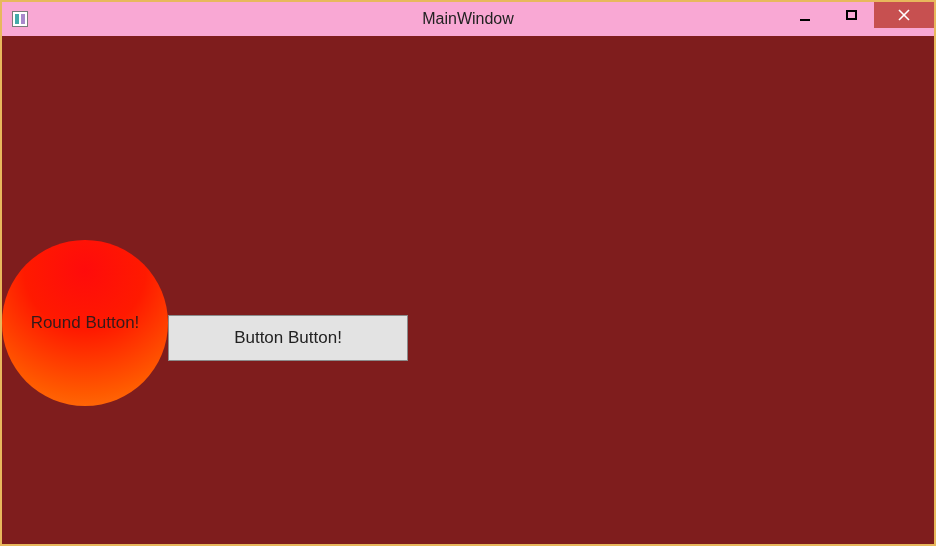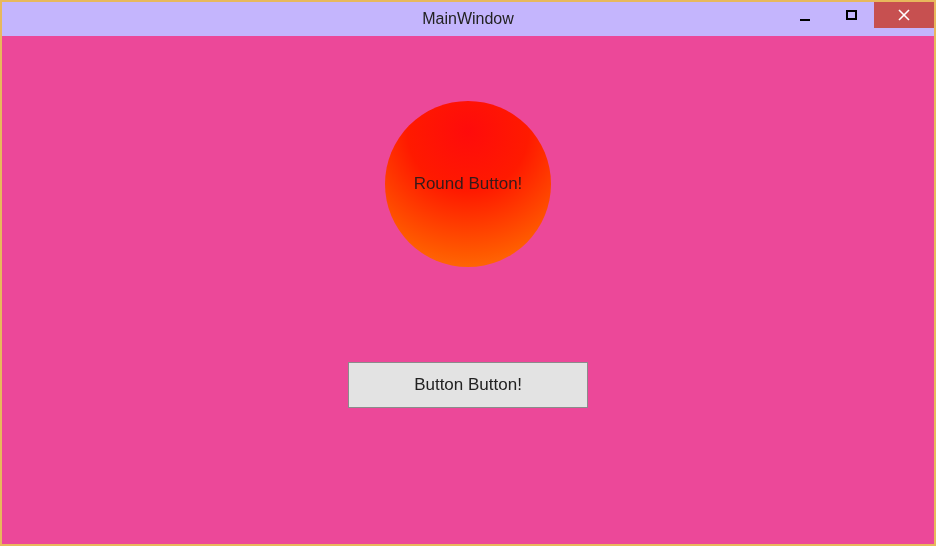"MainWindow" .titlebar { background: #c4b5fd -> #f9a8d4; justify-content: flex-end -> none }
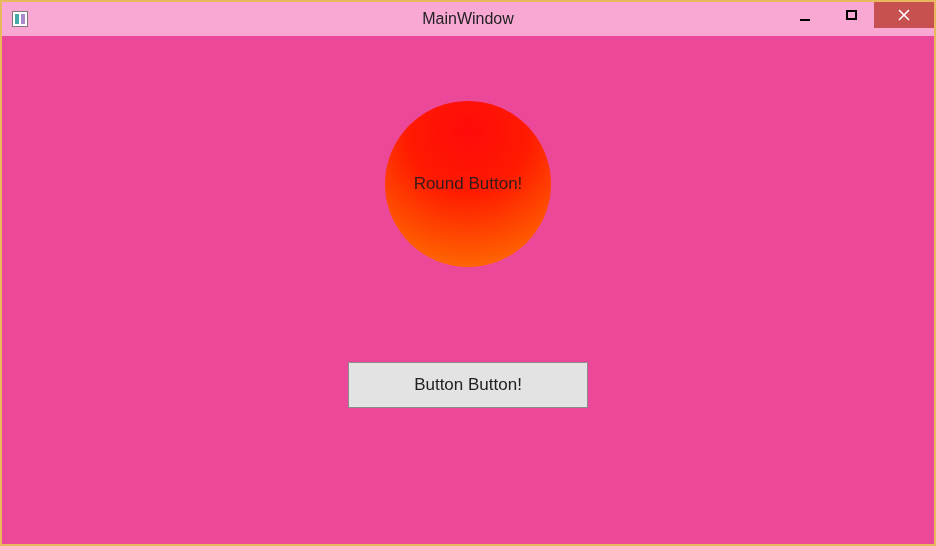"Round Button!" .client-area { background: #ec4899 -> #7f1d1d; flex-direction: column -> row }
